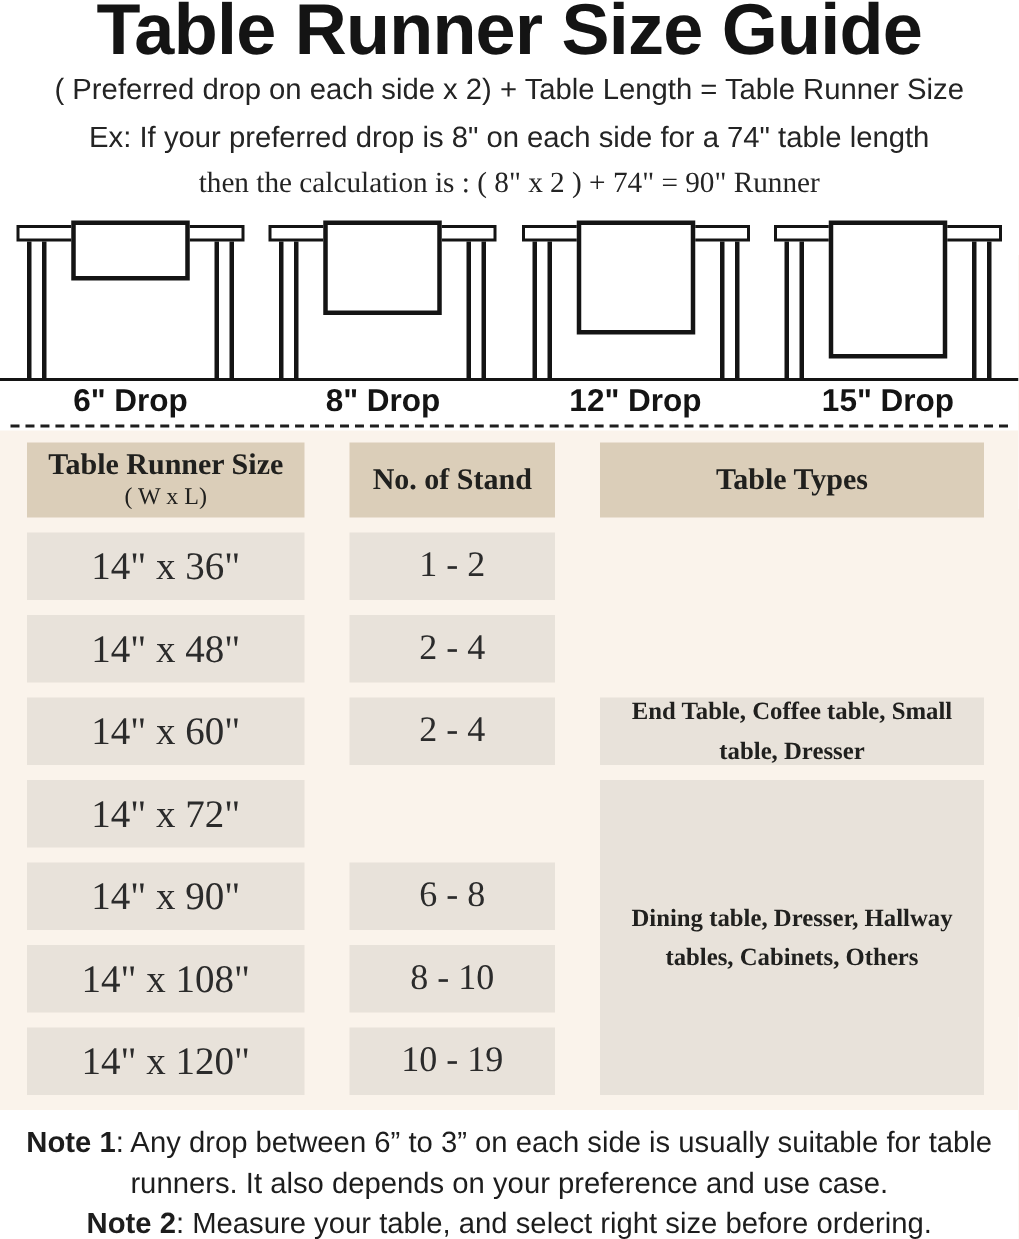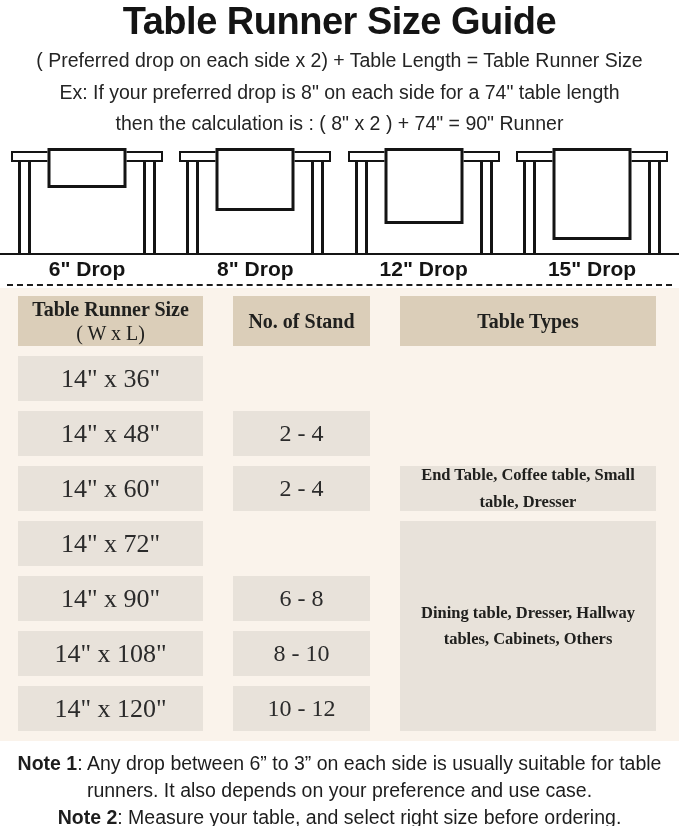"Table Runner Size Guide" .title { font-size: 38px -> 48px }
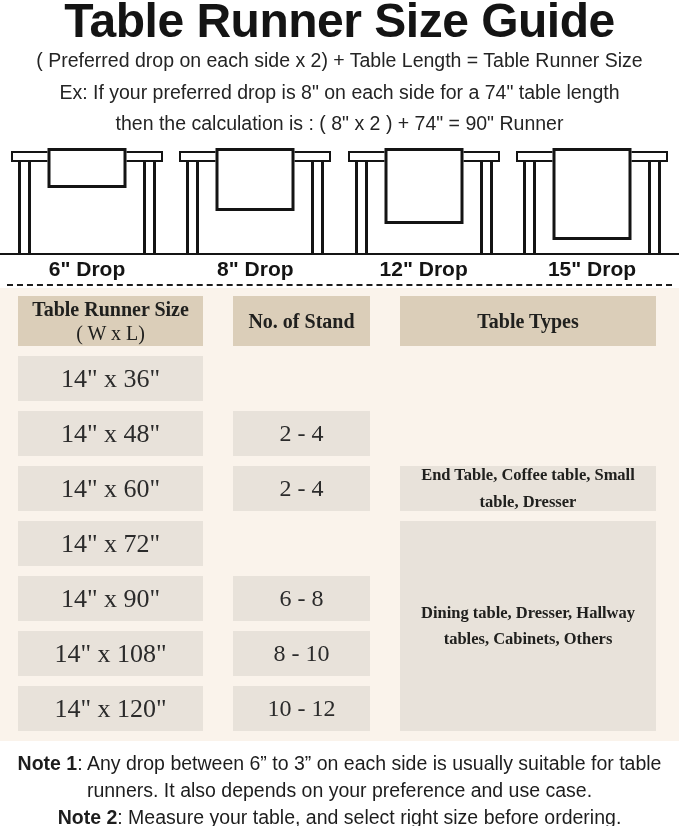"then the calculation is :" .sub3 { font-family: none -> Liberation Serif, serif }
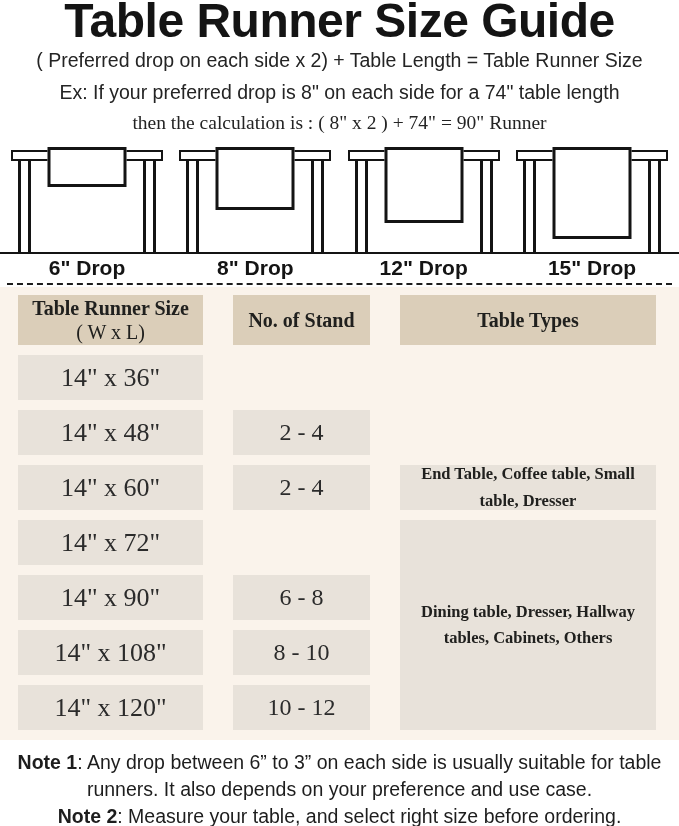"( W x L)" .hdr-sub { font-size: 20px -> 16px }
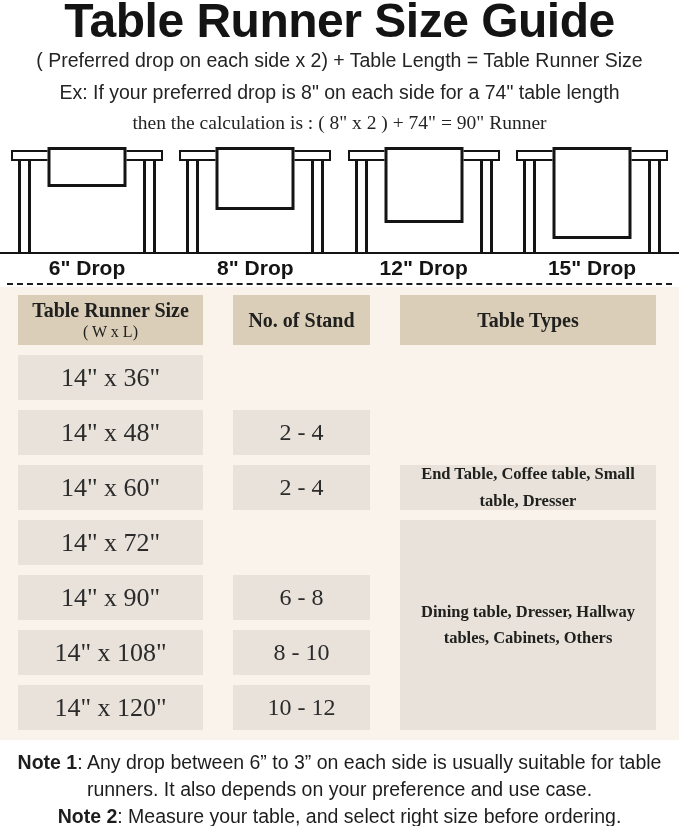"1 - 2" div.cell { html: none -> <div>1 - 2</div> }
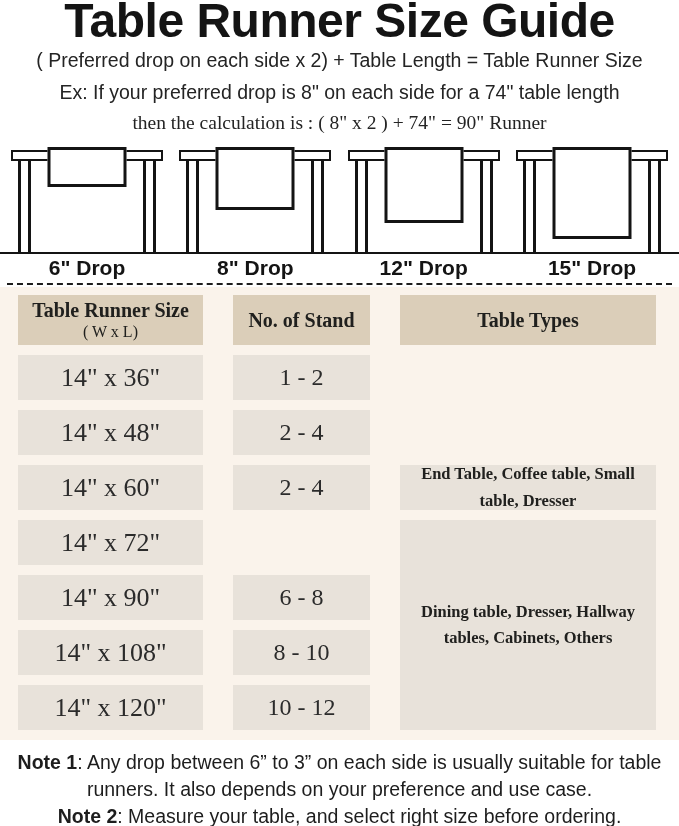"10 - 12" div.cell { text: 12 -> 19 }
